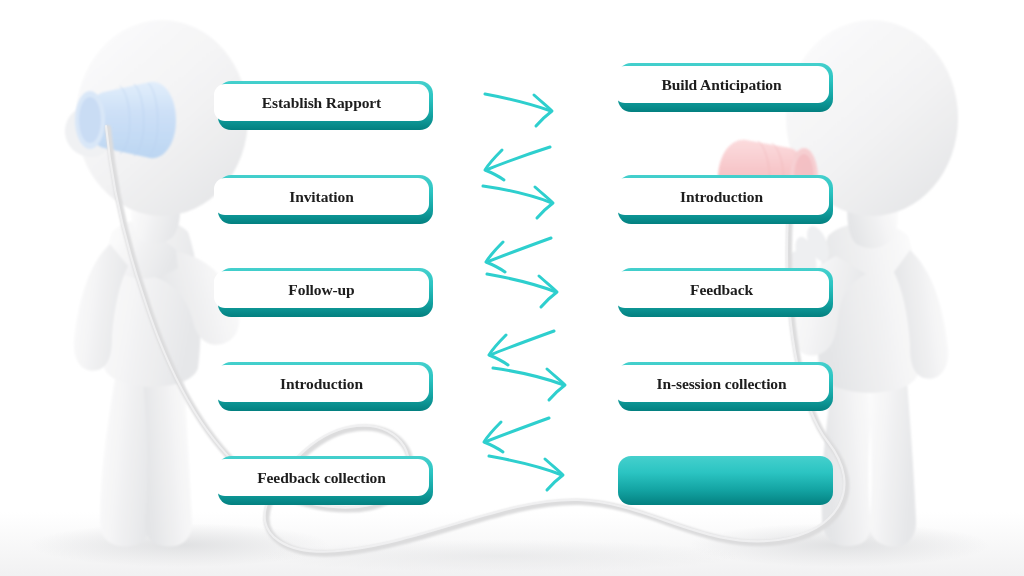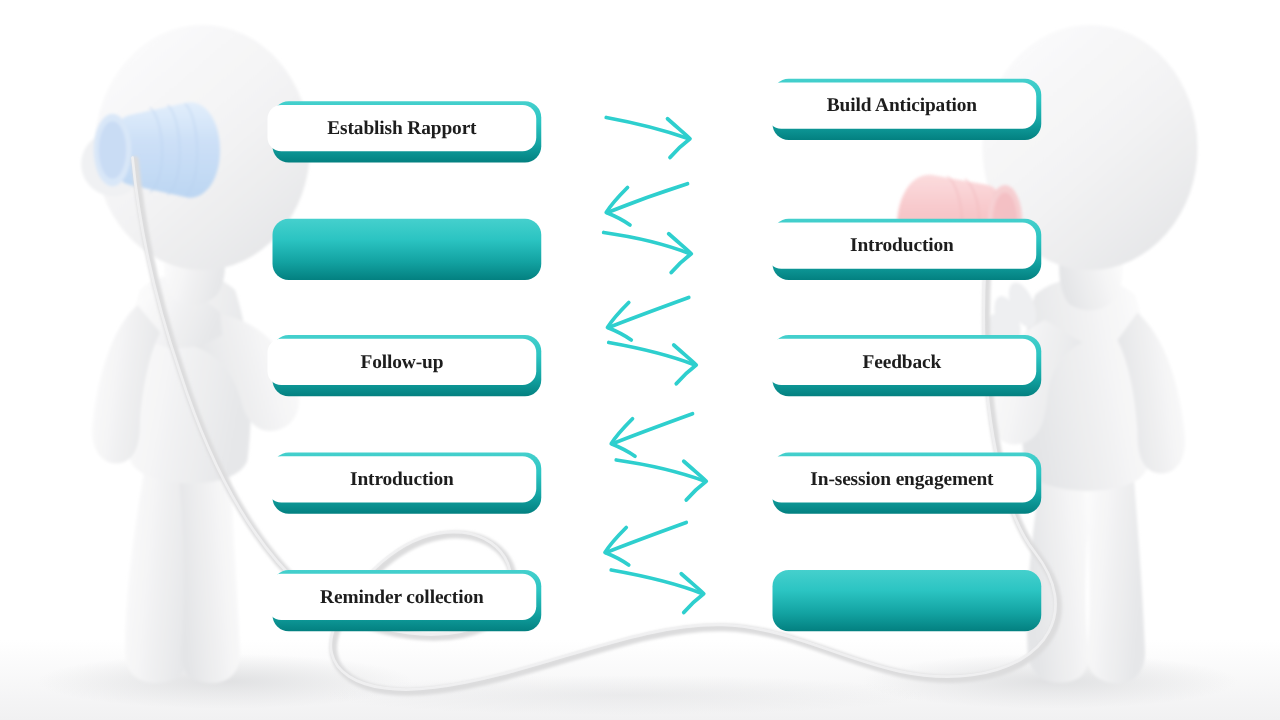"Invitation" div.card { html: none -> <div> <span>Invitation</span> </div> }
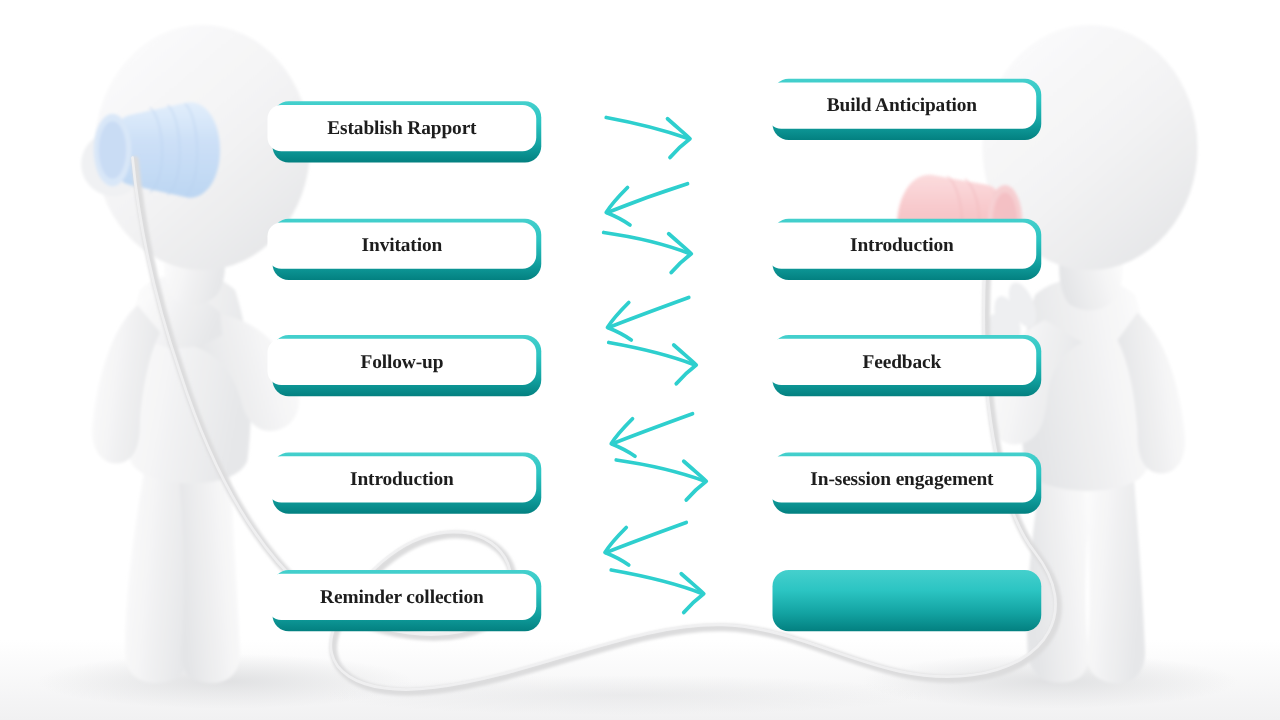"In-session engagement" span.label { text: engagement -> collection }
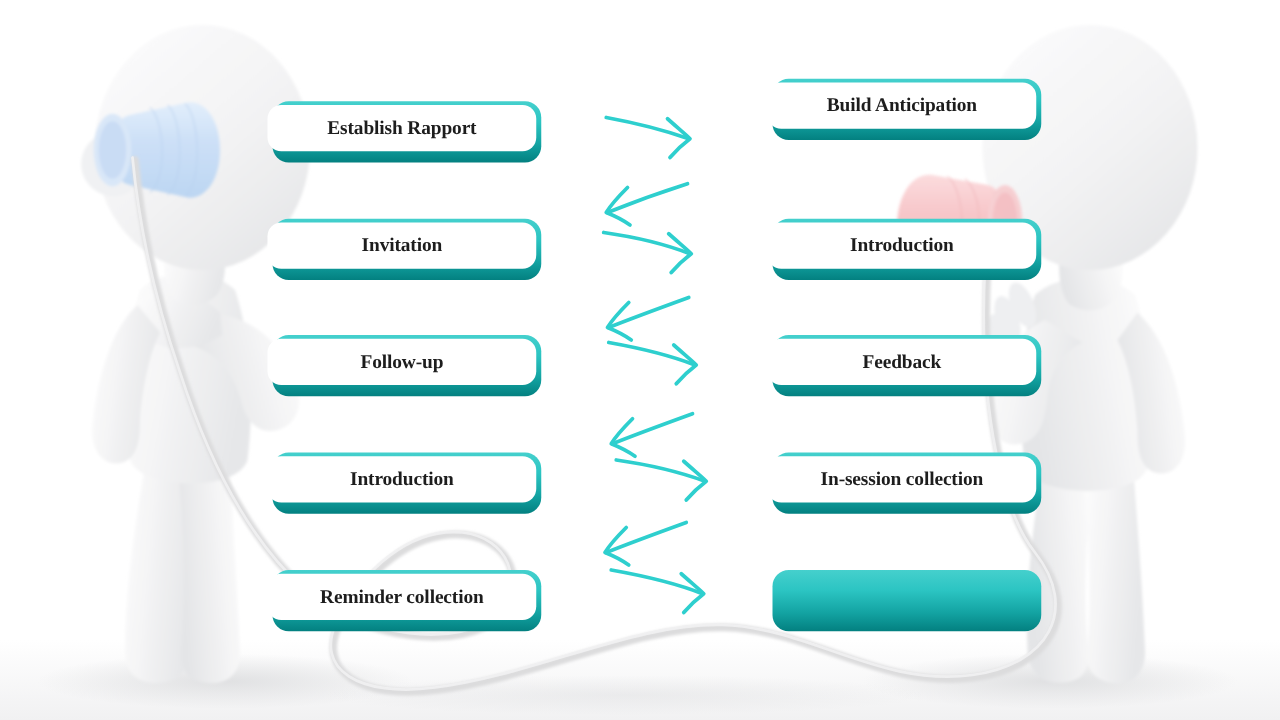"Reminder collection" span.label { text: Reminder -> Feedback }
